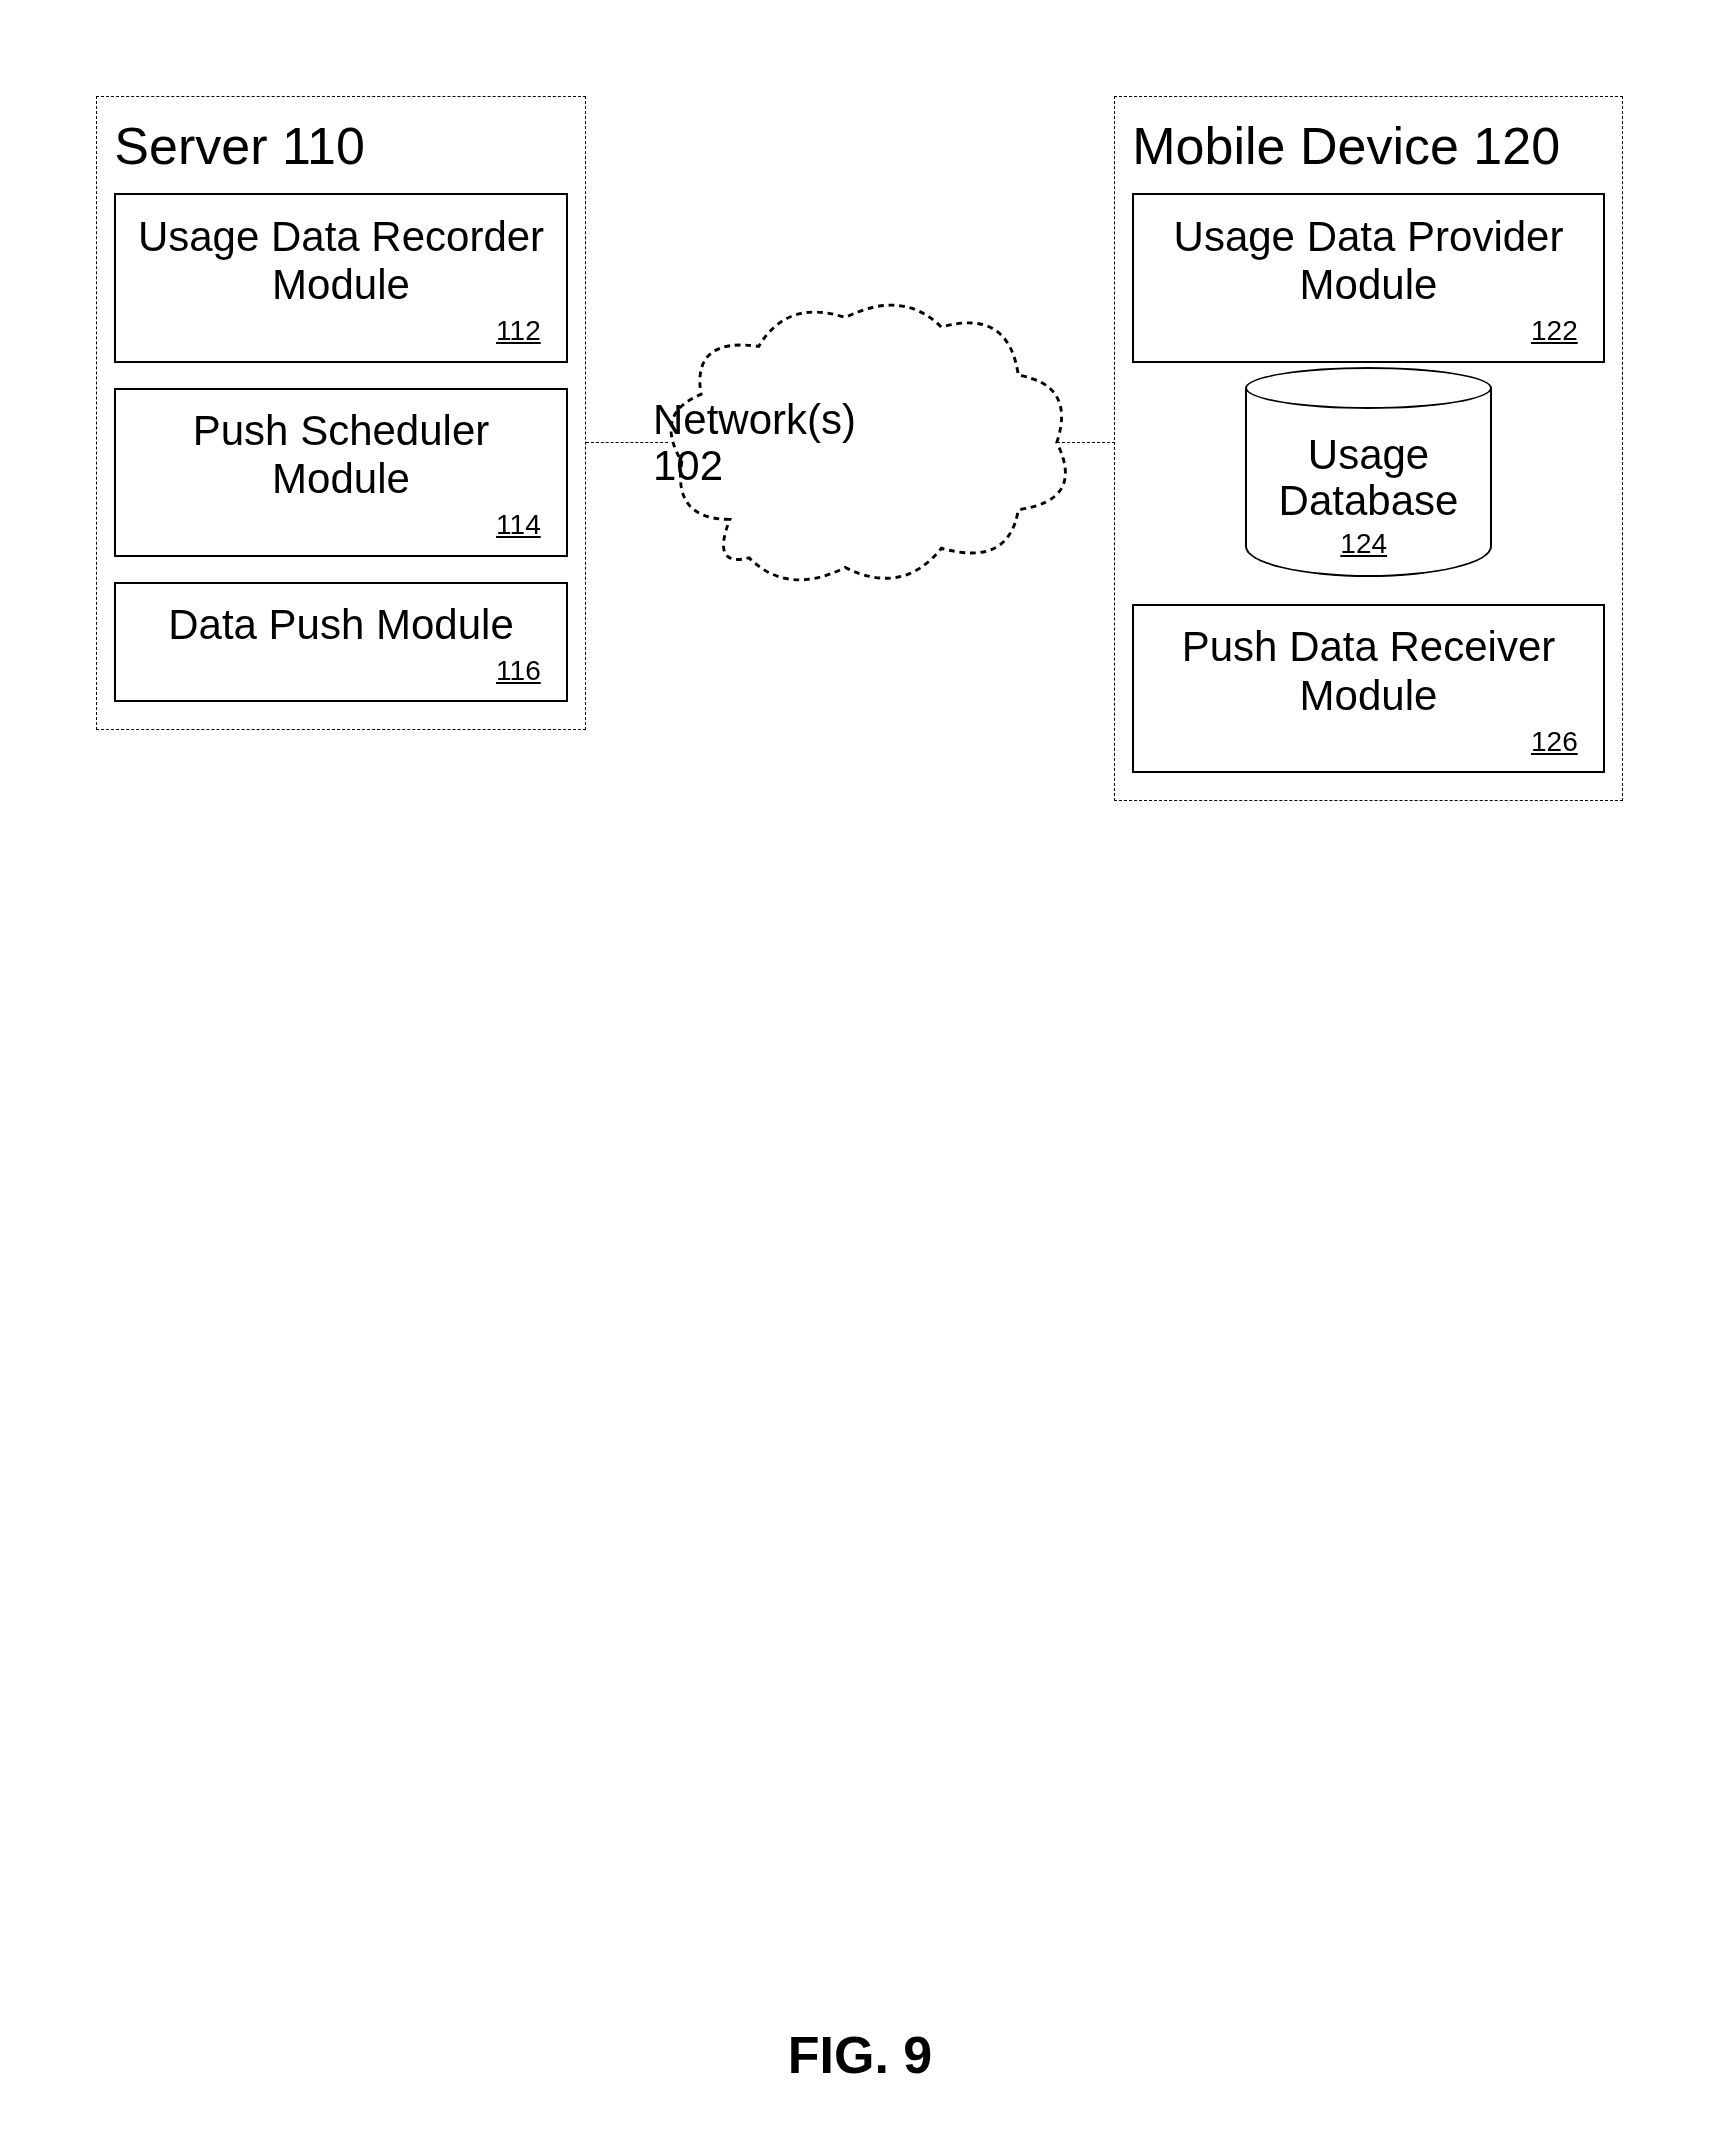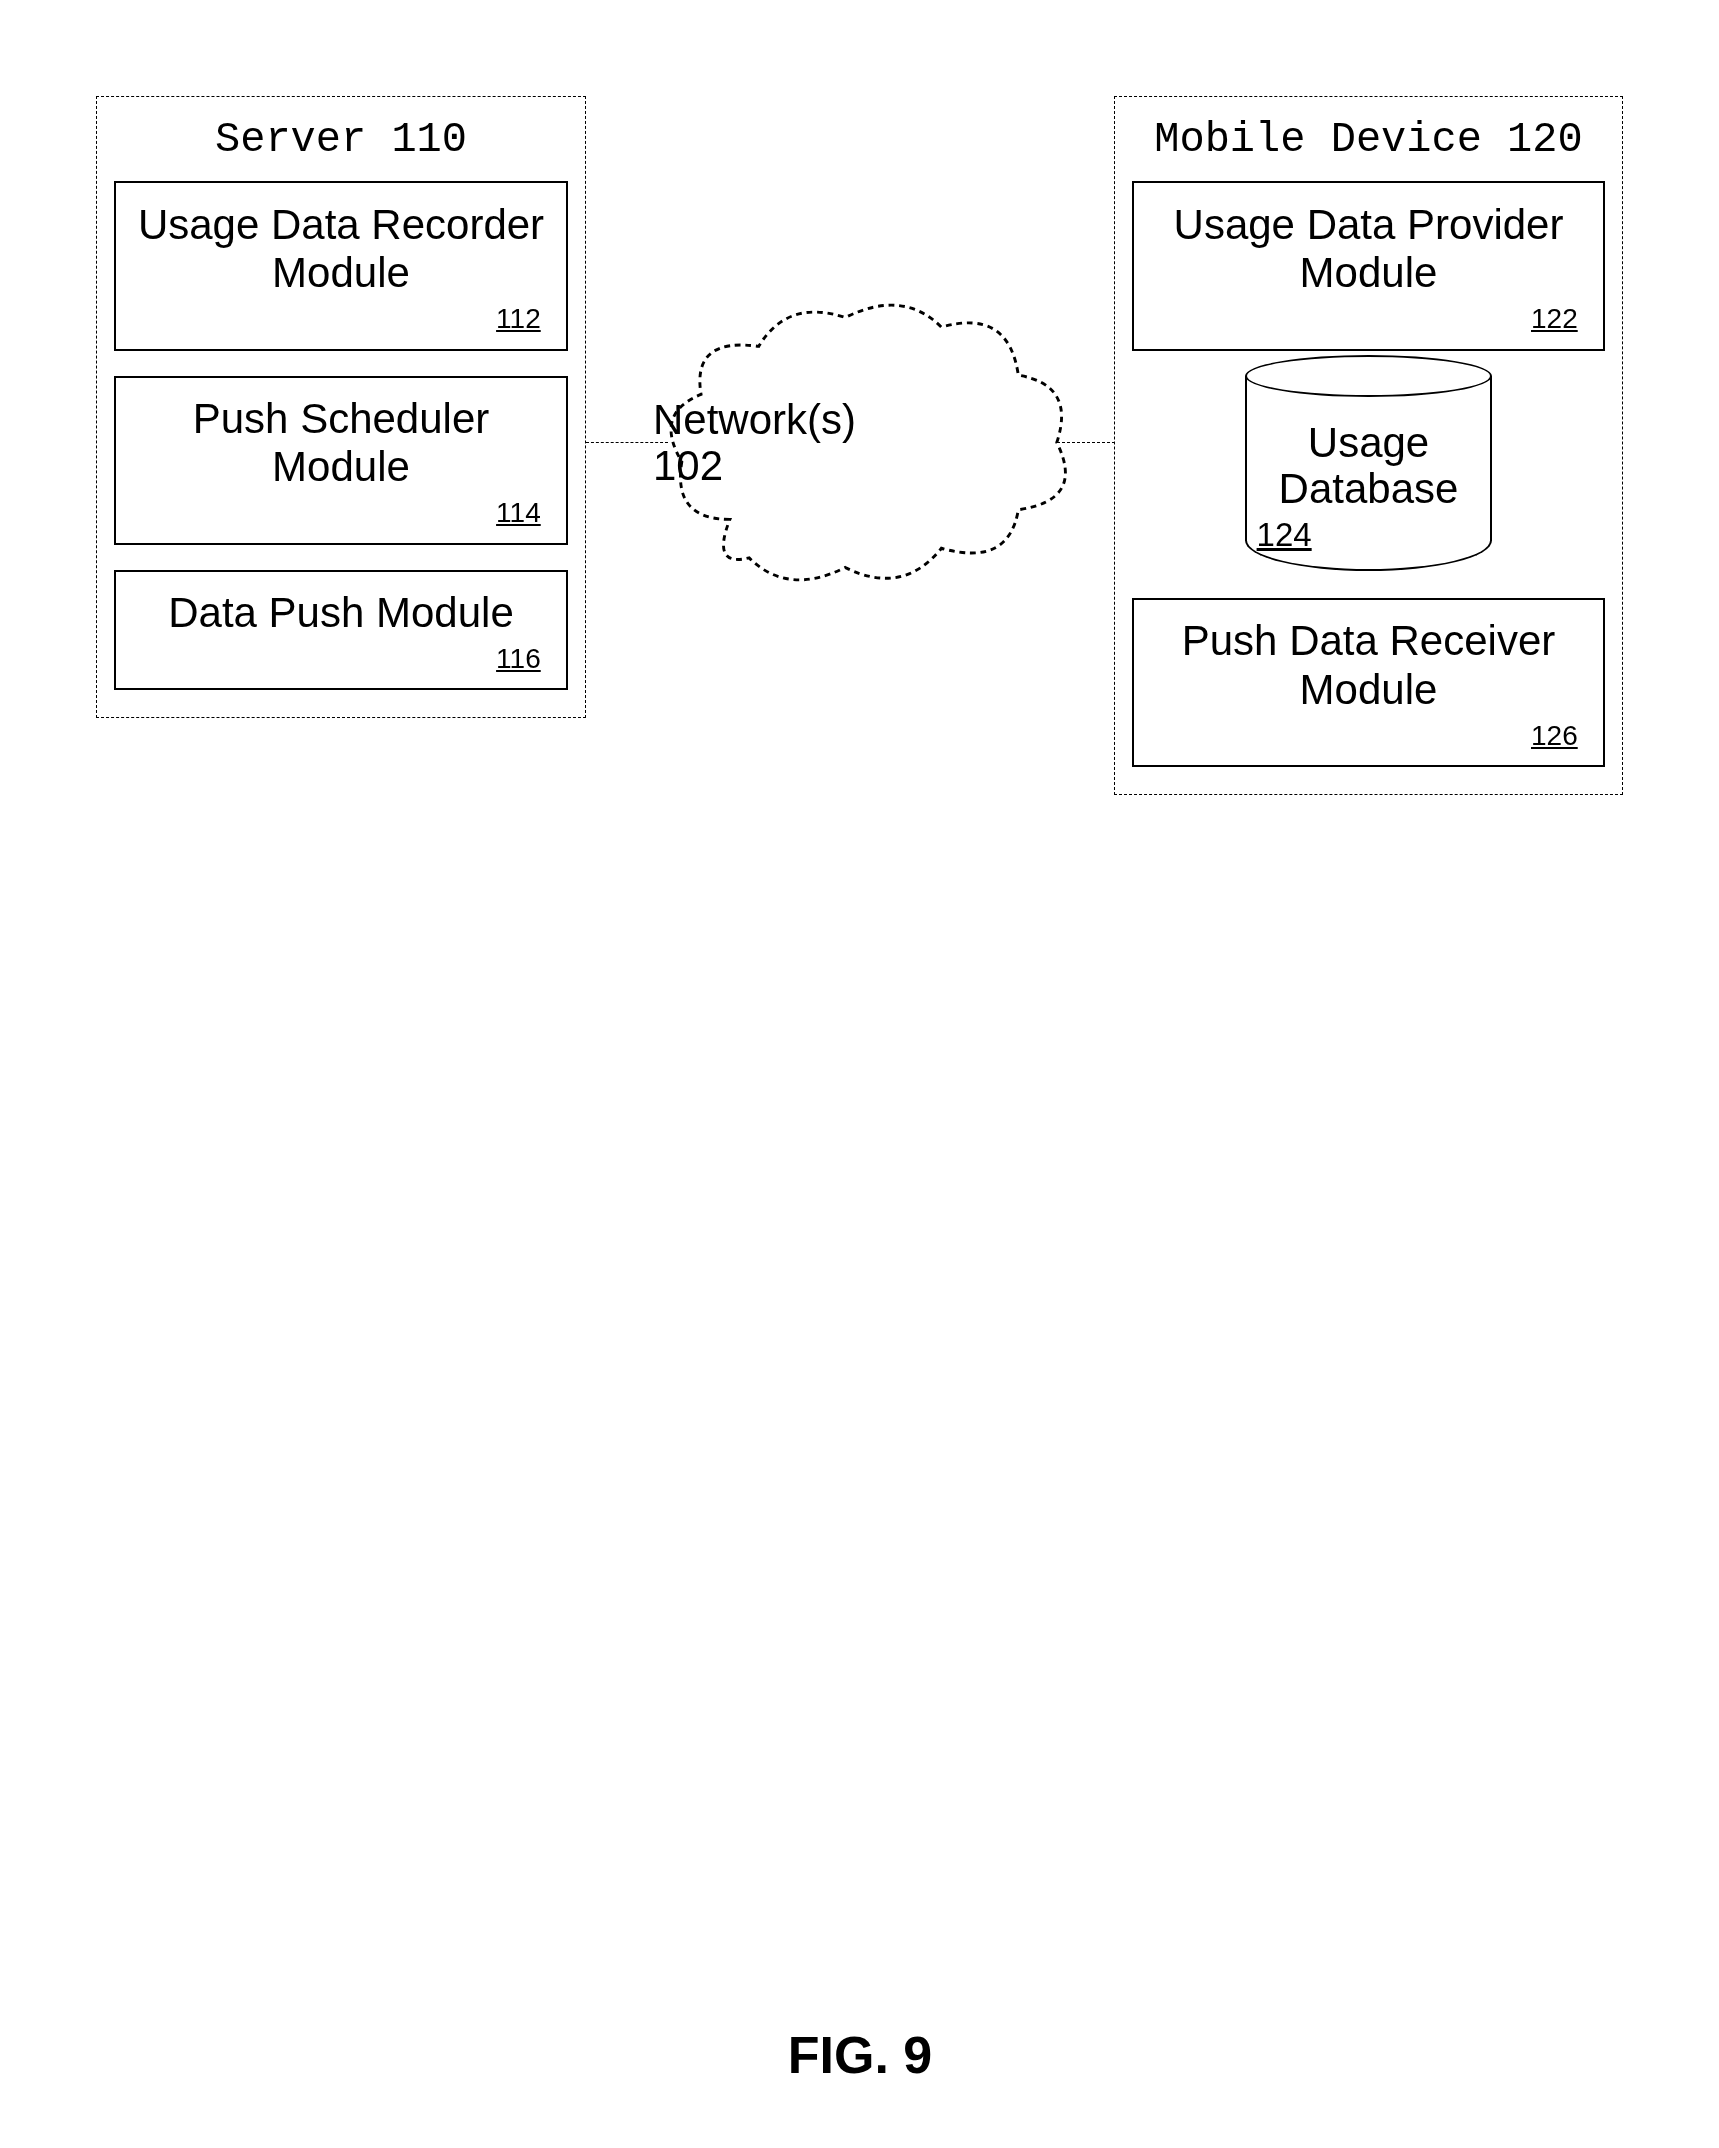"Server 110" .container-title { font-family: Liberation Mono, monospace -> none; font-size: 42px -> 52px; text-align: center -> none }
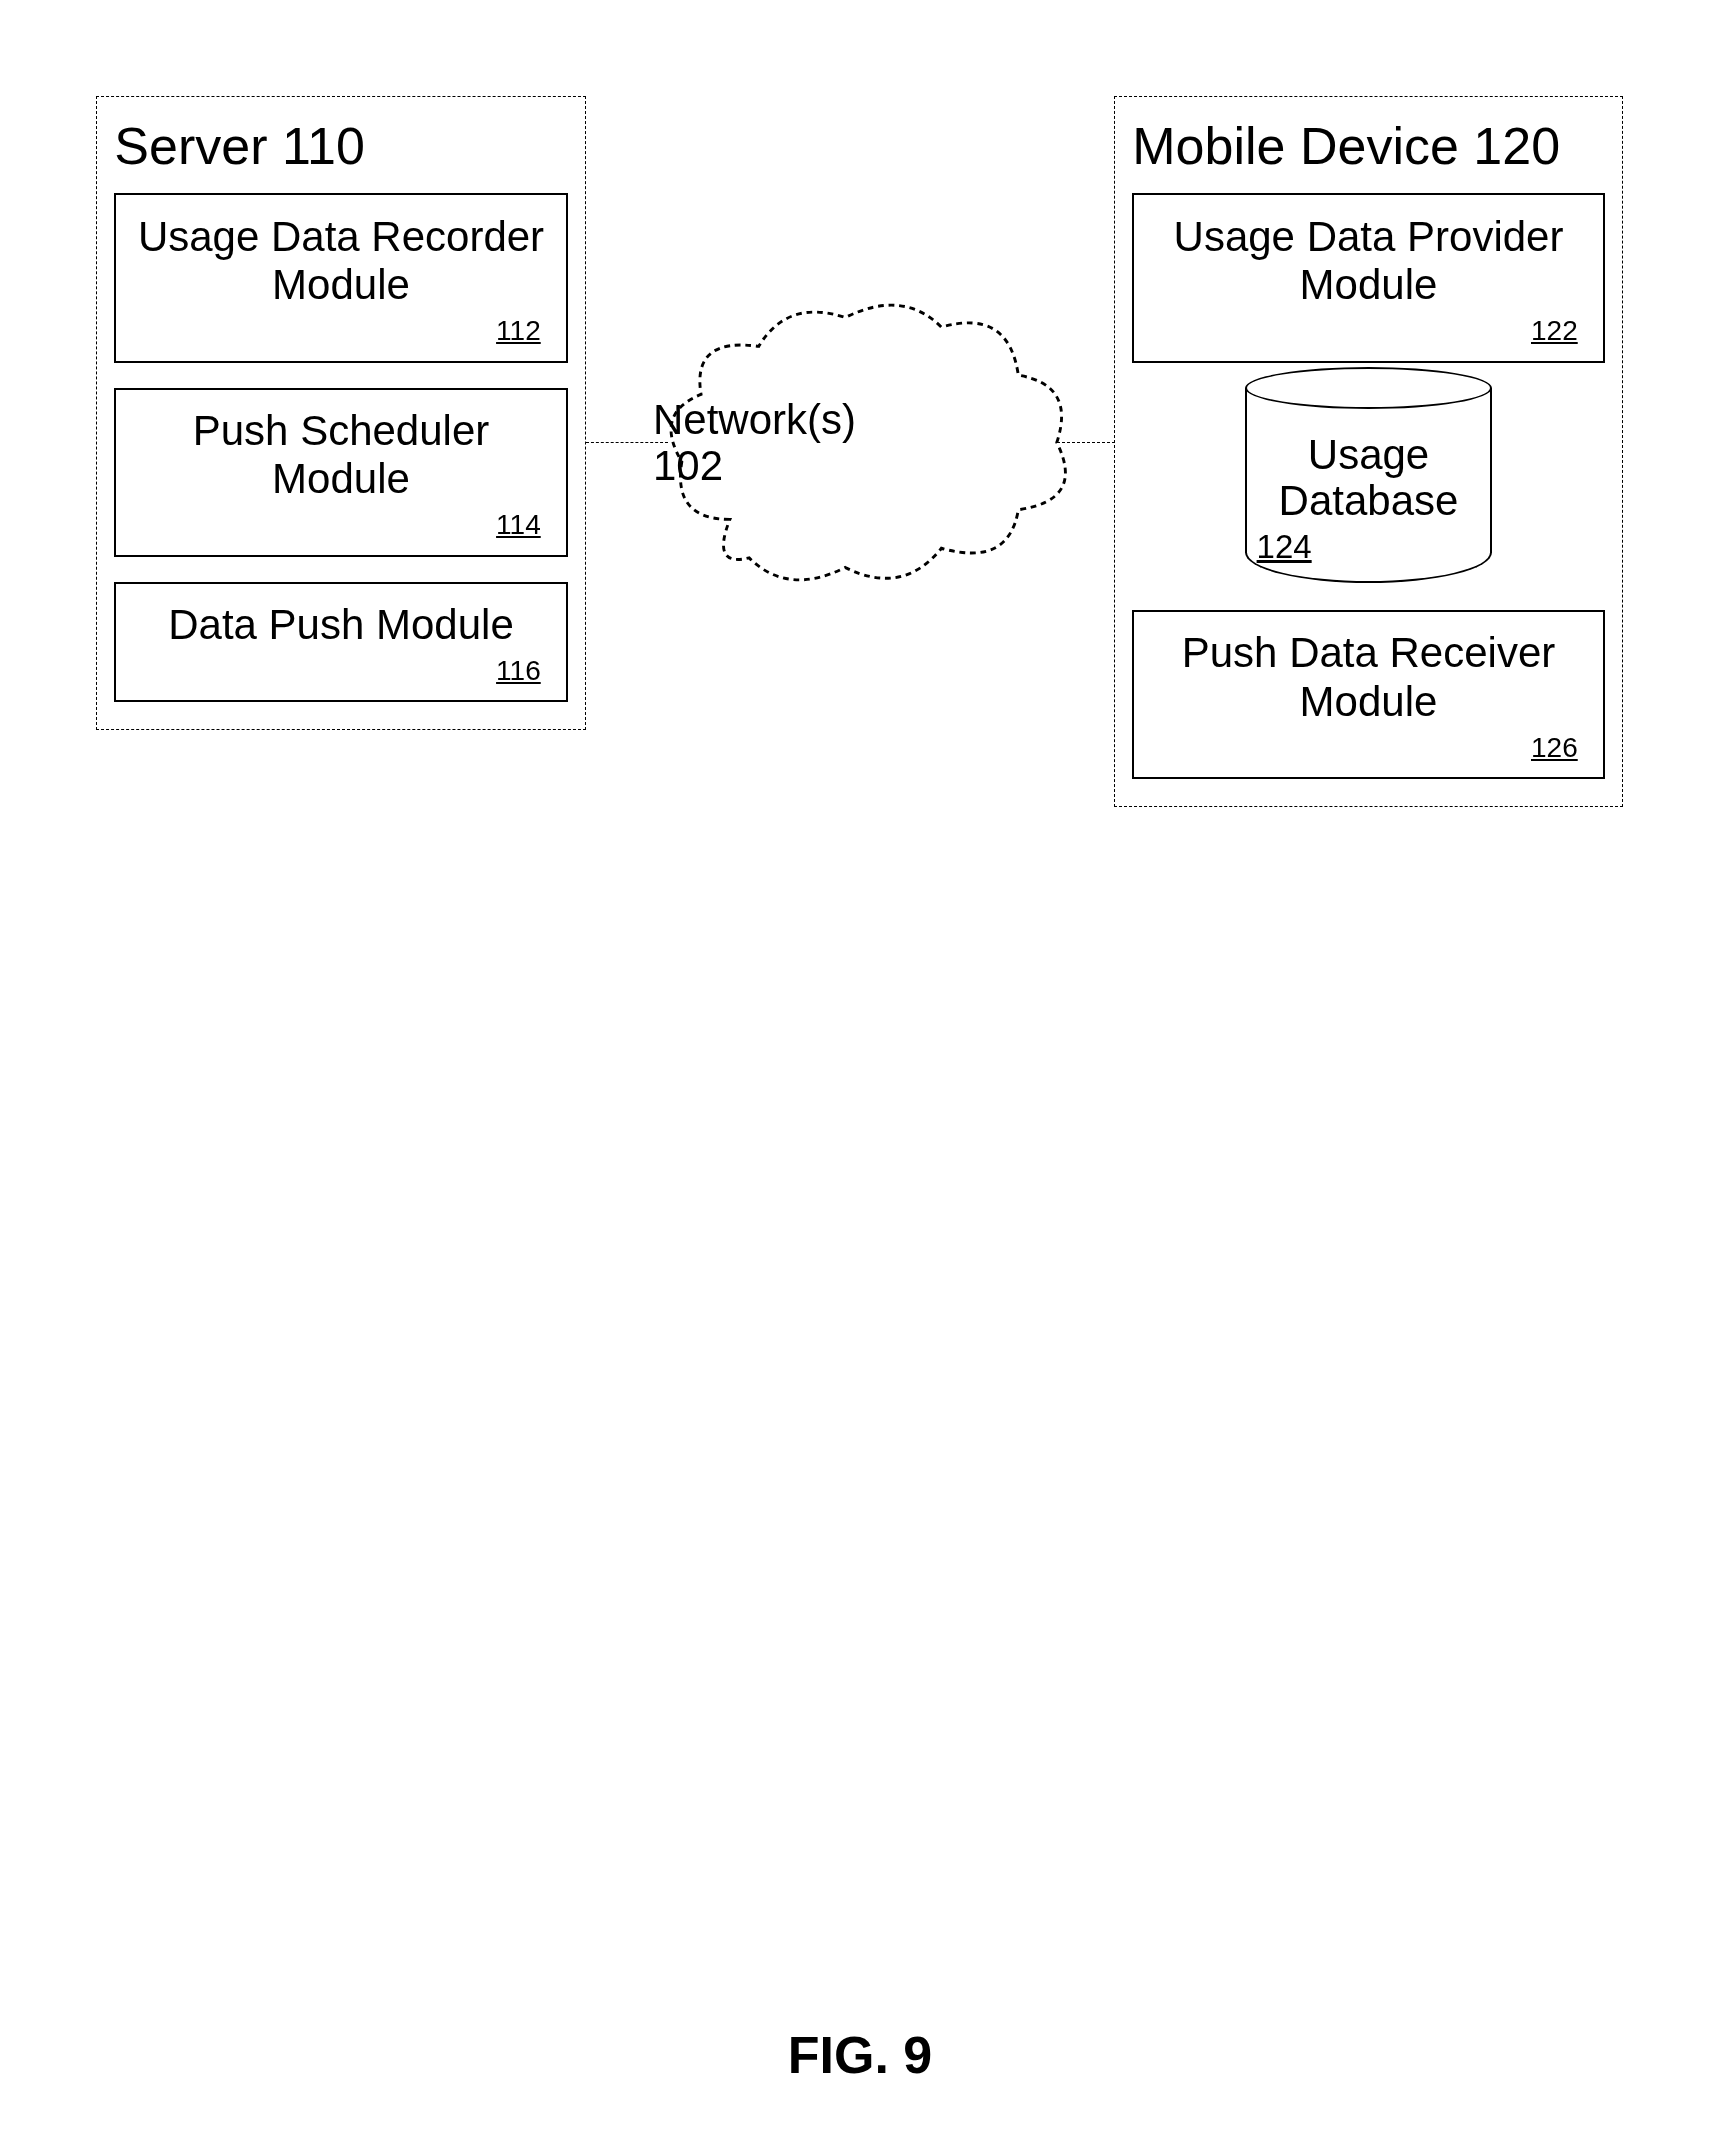"124" .db-num { font-size: 33px -> 28px; text-align: left -> center }
